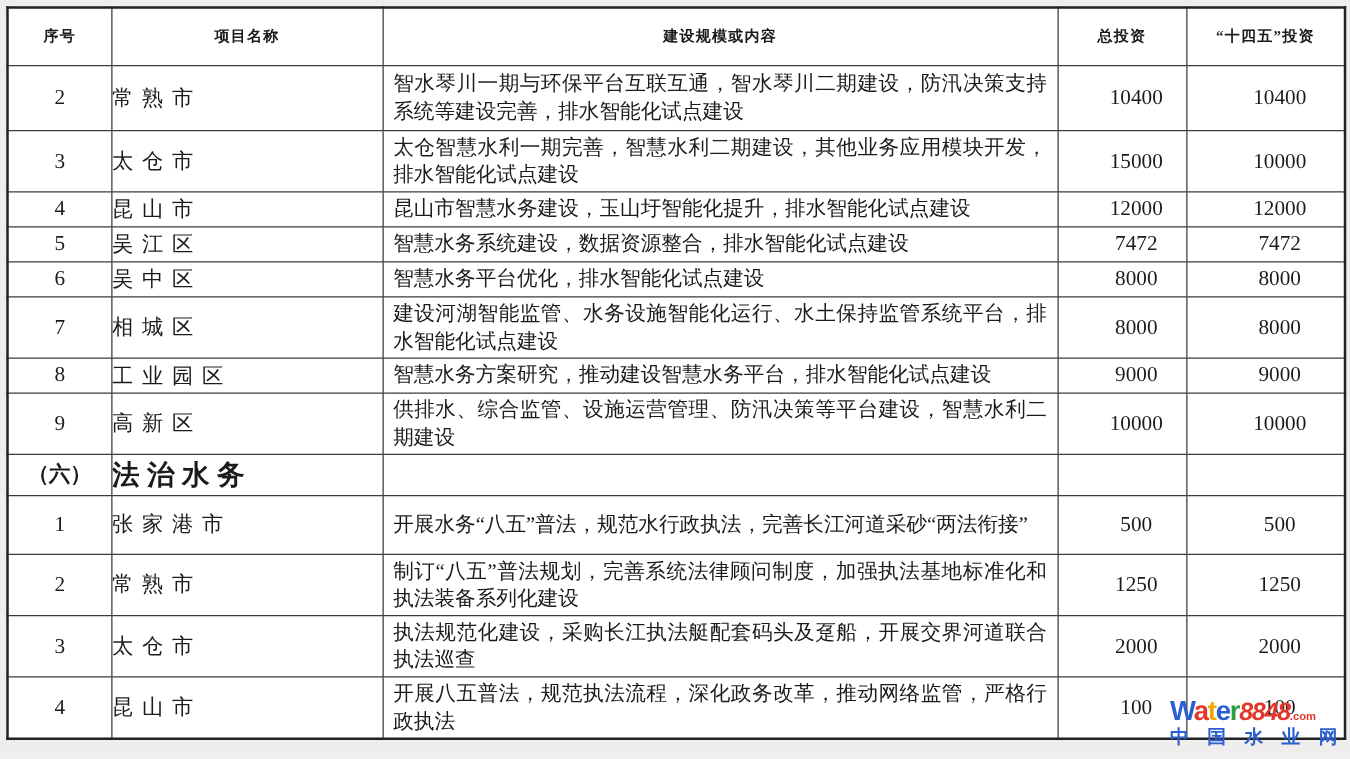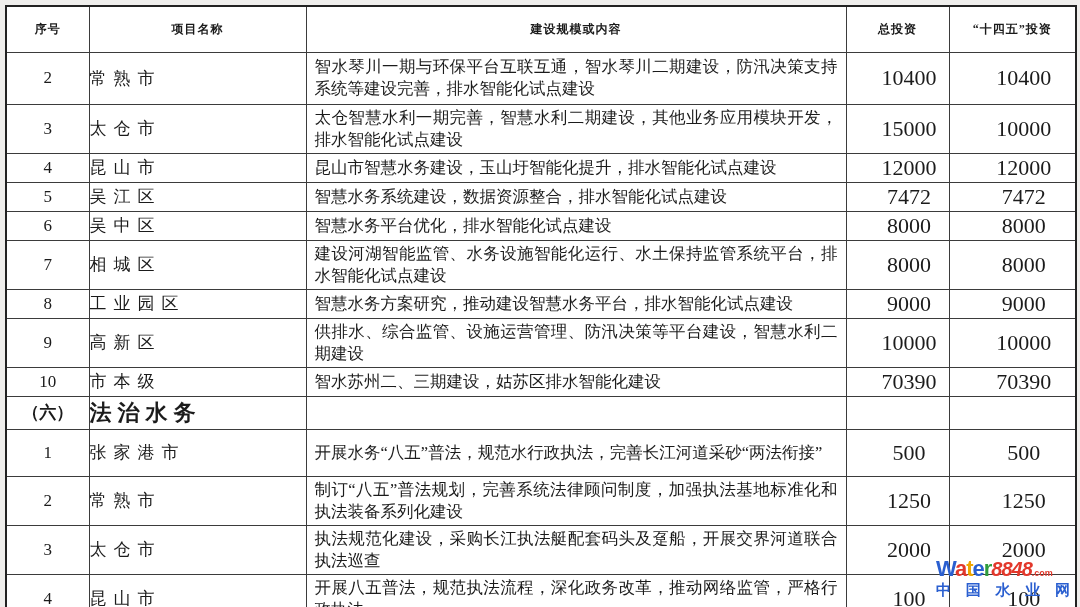"10400" td.col-total, td.col-plan { font-size: 22px -> 17px }
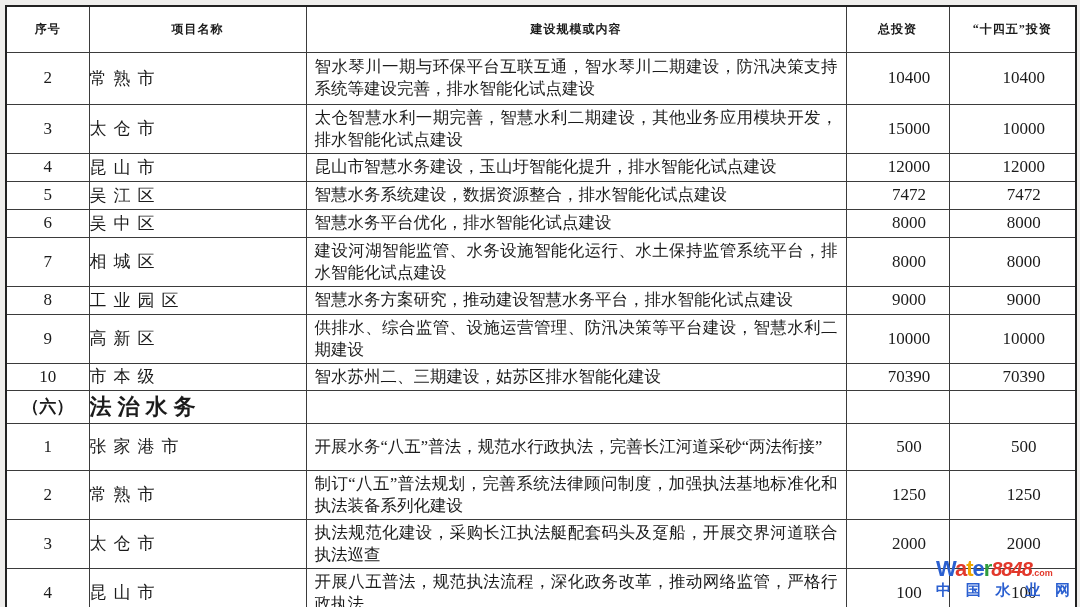"10" tr { html: <tr> <td>10</td> <td>市本级</td> <td>智水苏州二、三期建设，姑苏区排水智能化建设</td> <td>70390</td> <td>70390</td> </tr> -> none }
